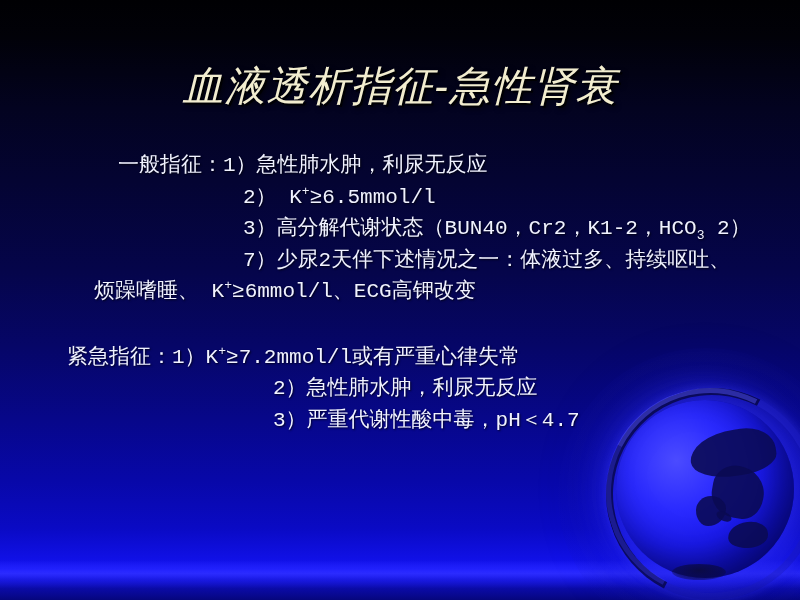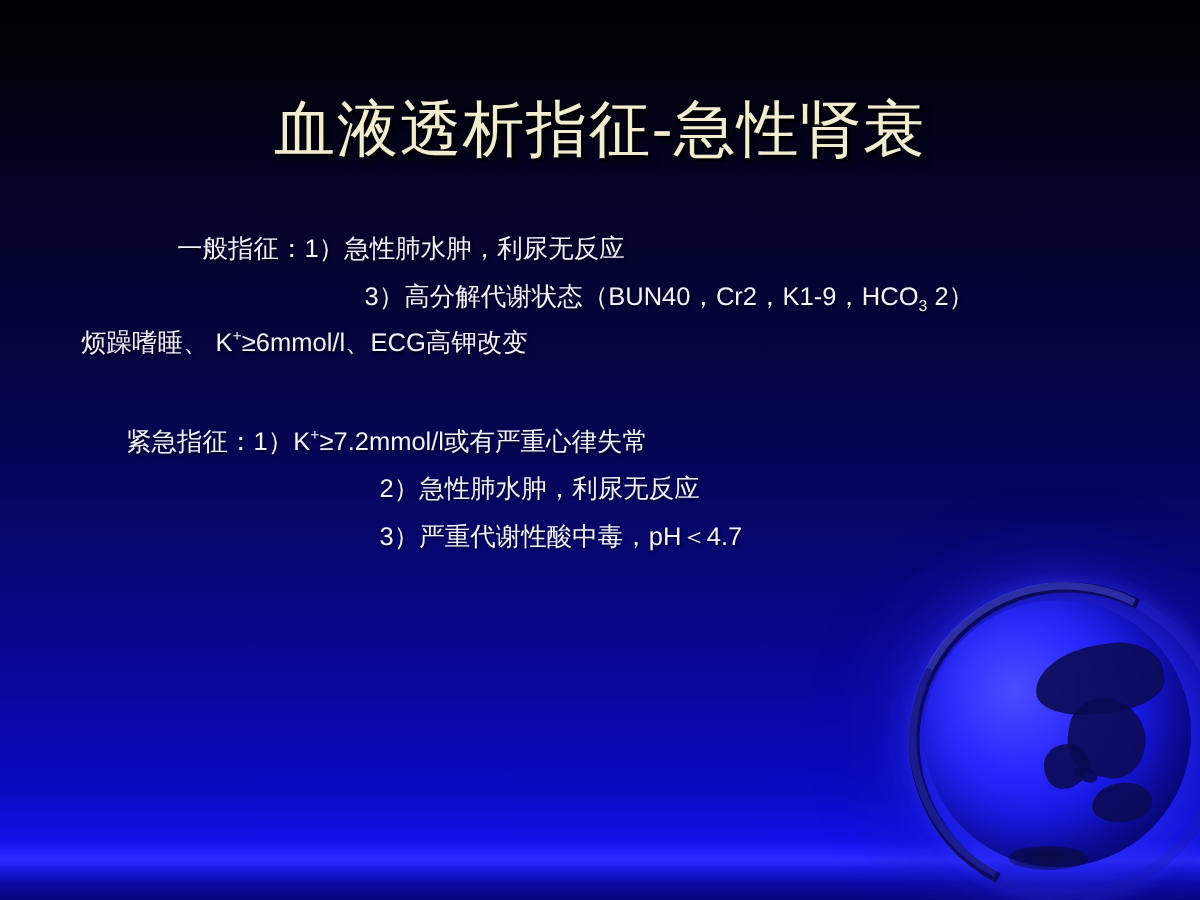"血液透析指征-急性肾衰" #title { font-style: none -> italic }
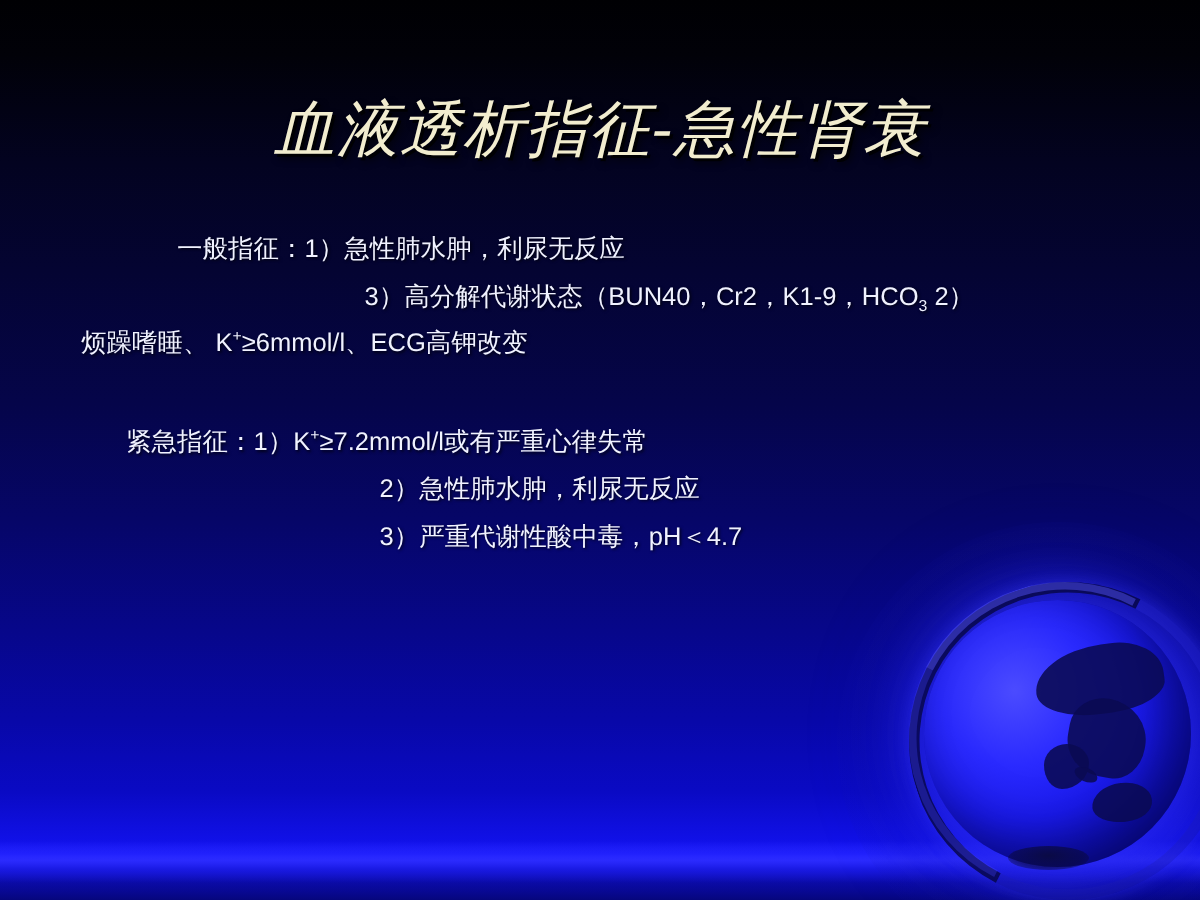"一般指征：1）急性肺水肿，利尿无反应" #body { font-family: Liberation Sans, sans-serif -> Liberation Mono, monospace; font-size: 17px -> 21px }
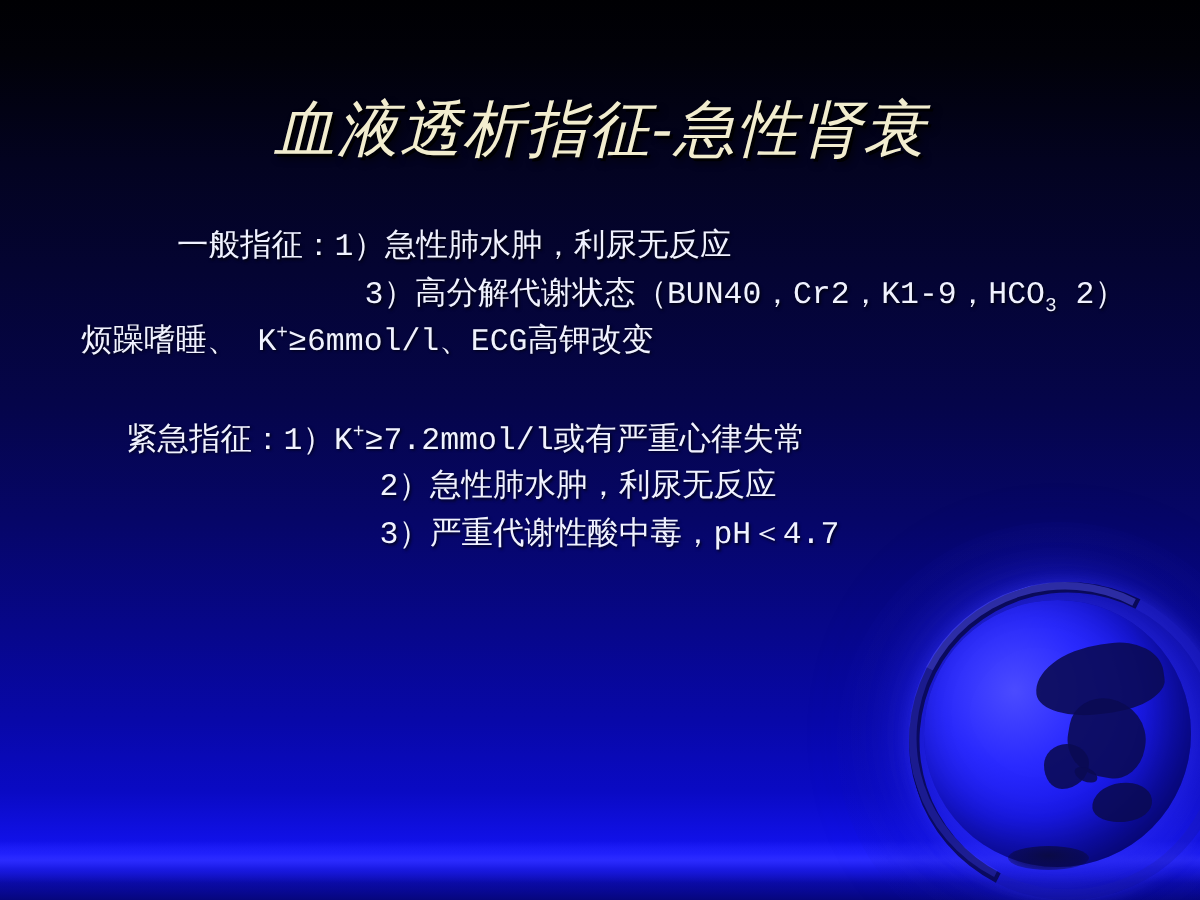"2） K+≥6.5mmol/l" div.line { html: none -> <div><span>2）</span><span> K</span><sup>+</sup><span>≥6.5mmol/l</span></div> }
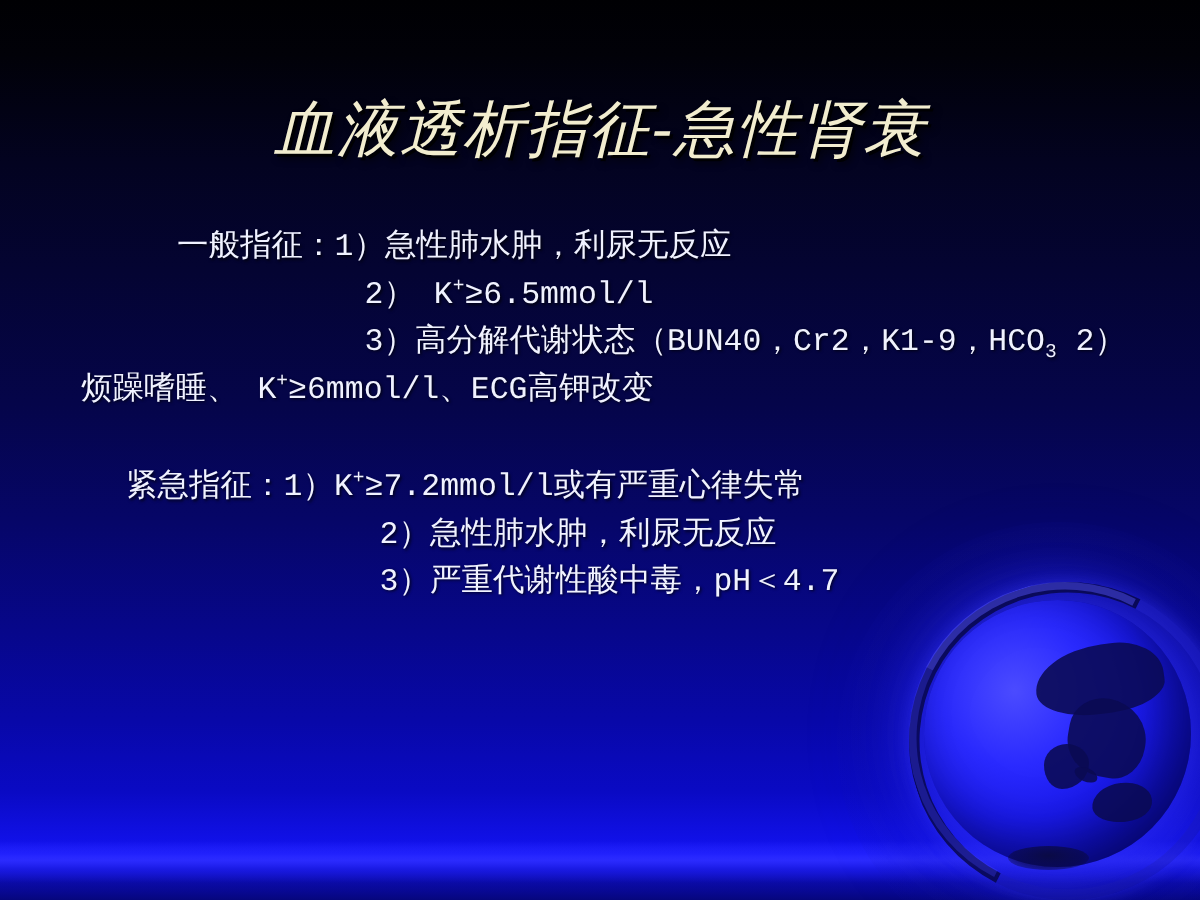"高分解代谢状态（BUN40，Cr2，K1-9，HCO" span { text: K1-9 -> K1-2 }
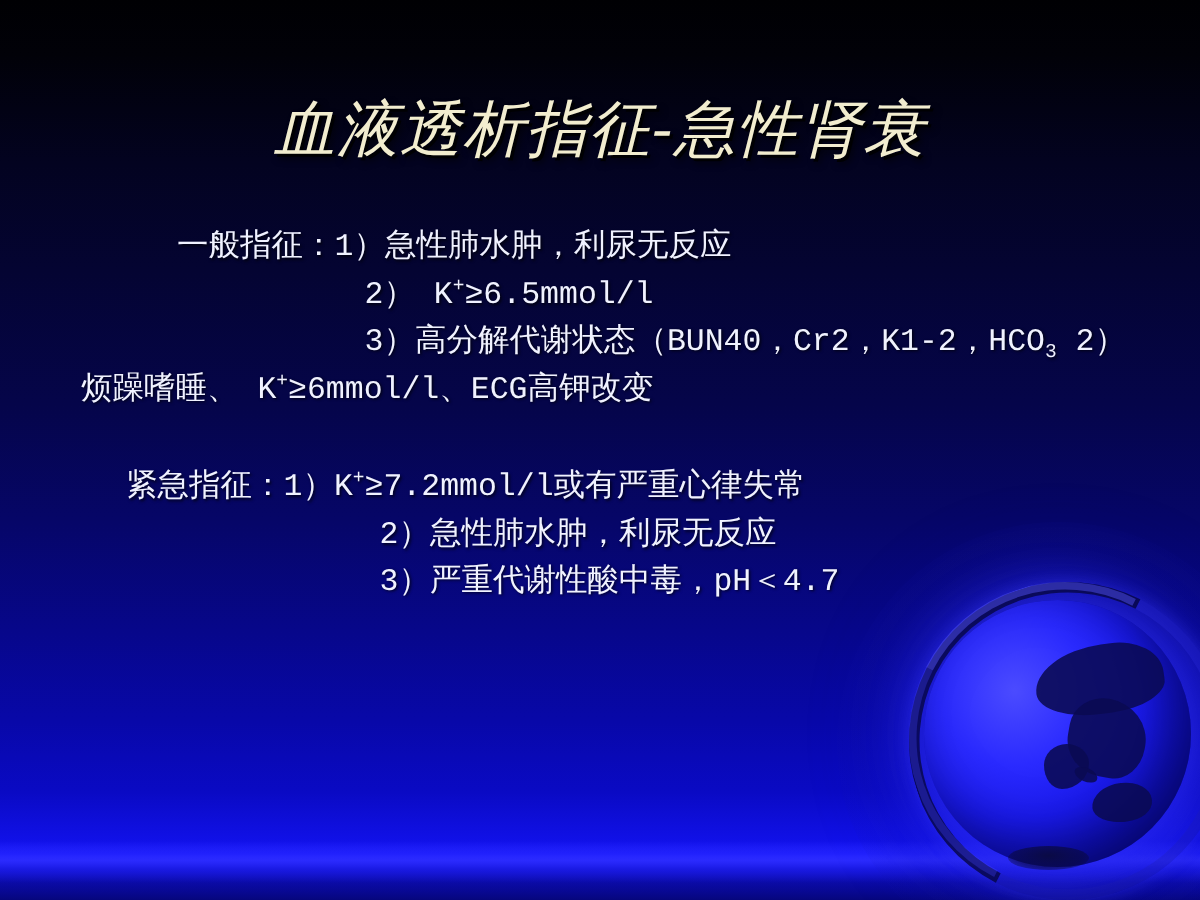"7）少尿2天伴下述情况之一：体液过多、持续呕吐、" div.line { html: none -> <div><span>7）</span><span>少尿2天伴下述情况之一：体液过多、持续呕吐、</span></div> }
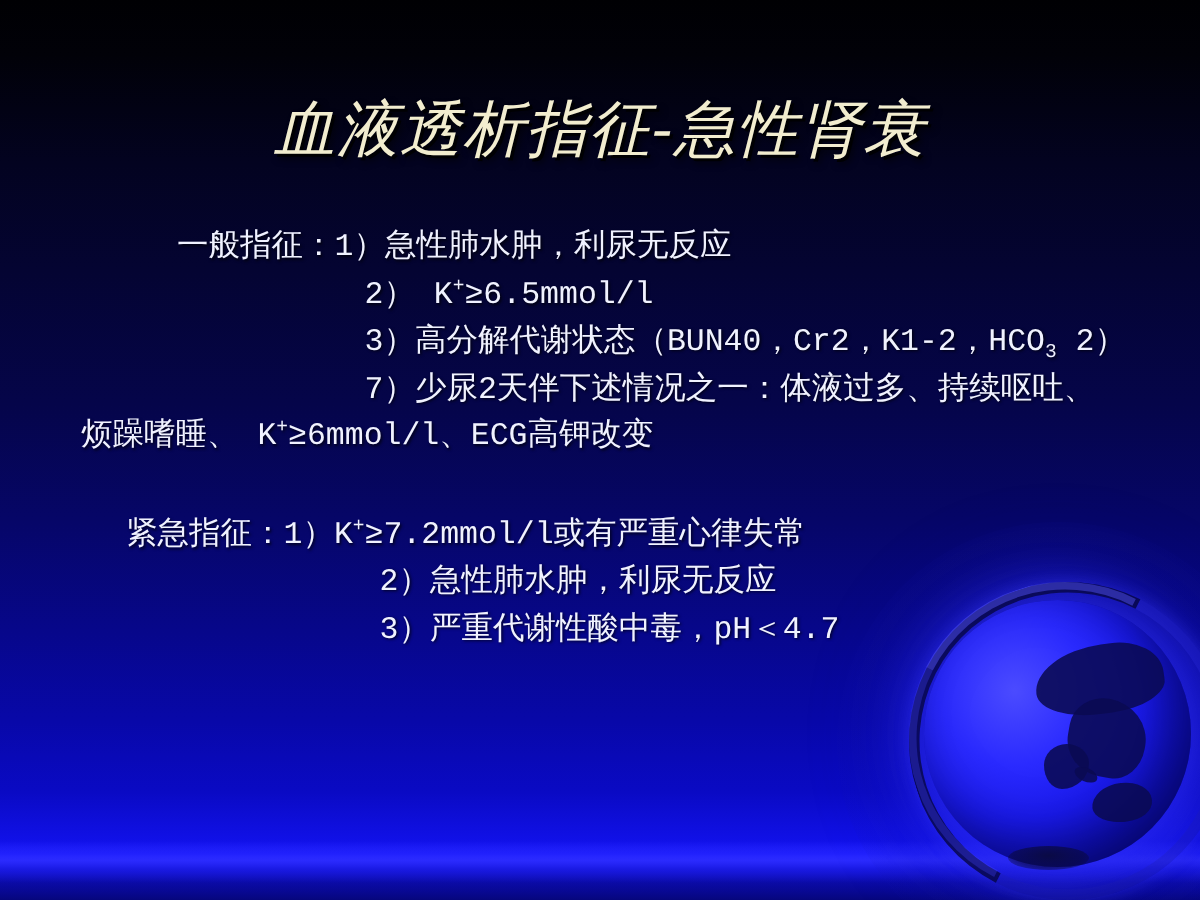"烦躁嗜睡、 K+≥6mmol/l、ECG高钾改变" .ind-2 { padding-left: 54px -> 94px }
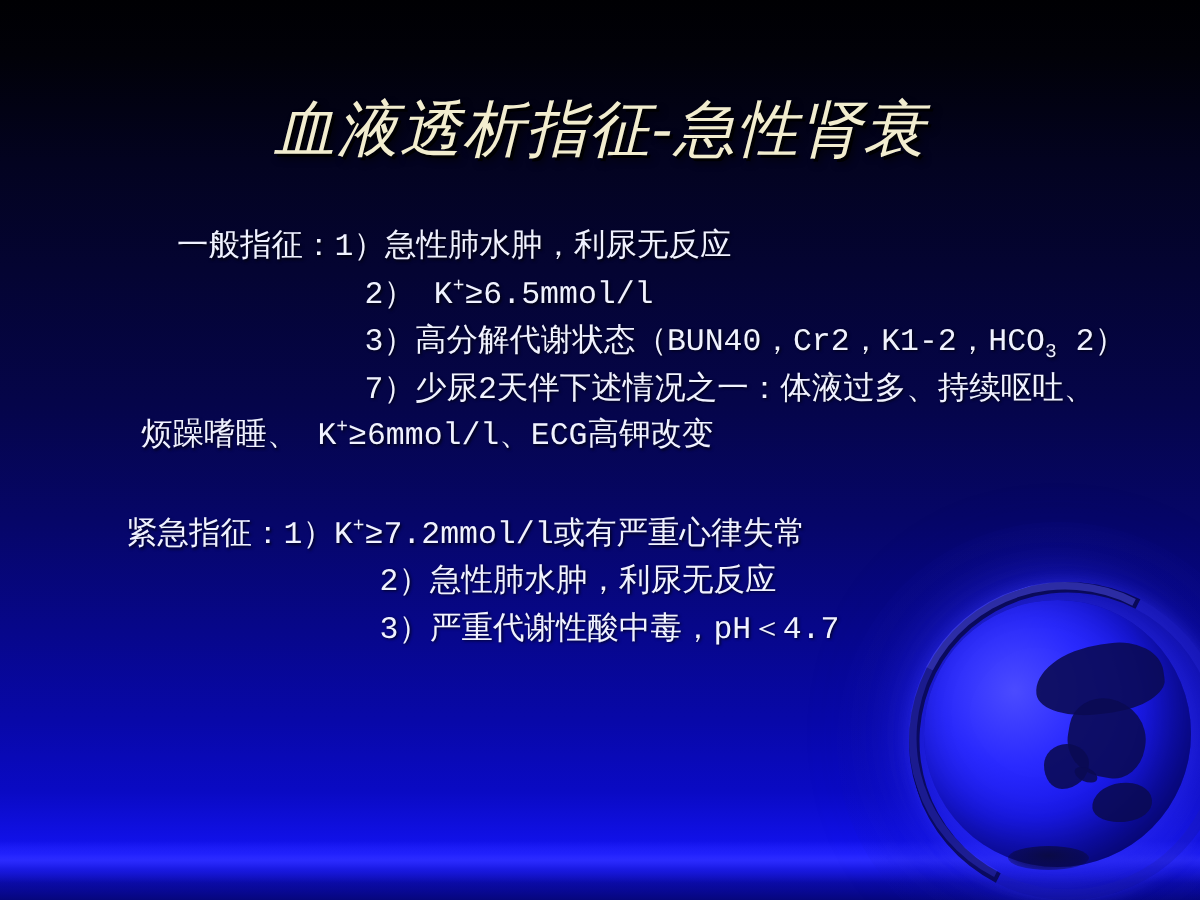"紧急指征：1）K+≥7.2mmol/l或有严重心律失常" .ind-3 { padding-left: 84px -> 67px }
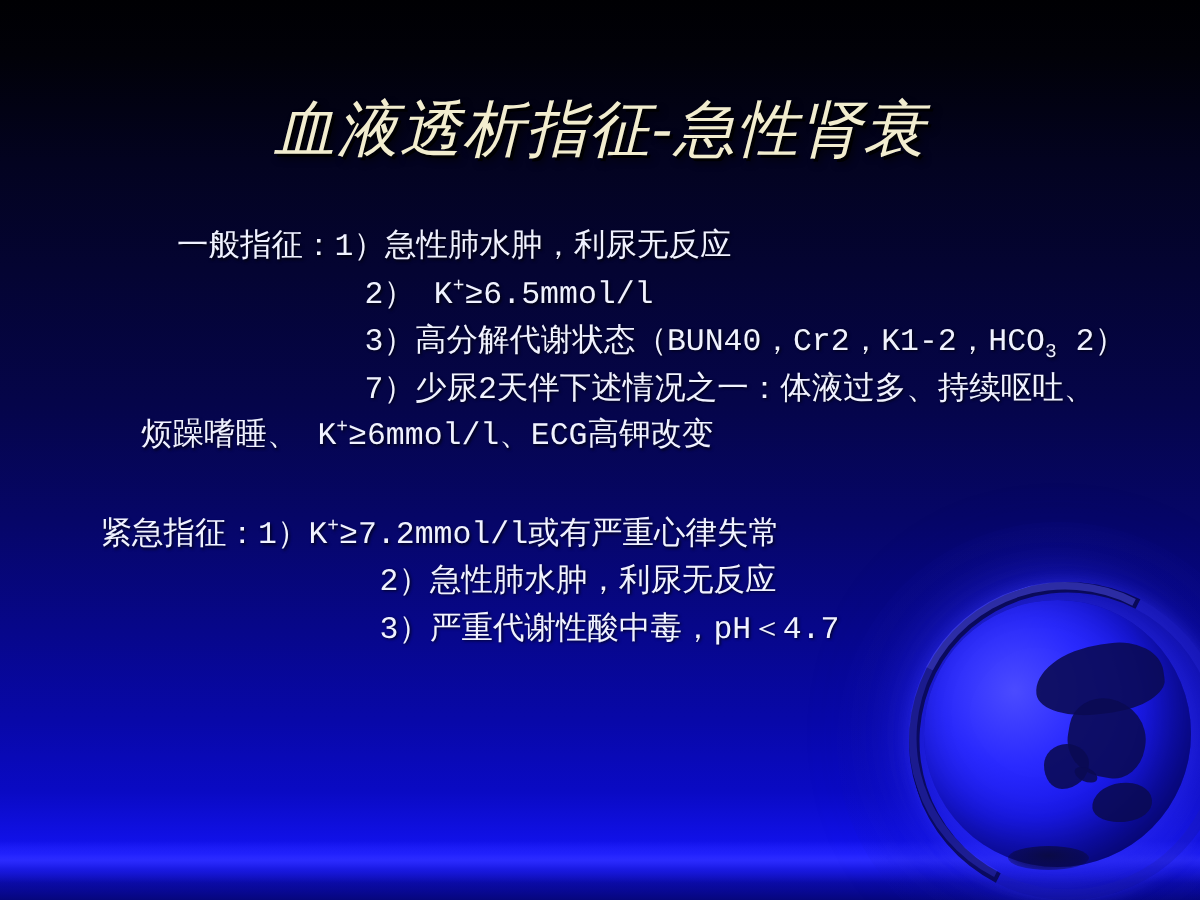"2）急性肺水肿，利尿无反应" .ind-4 { margin-left: none -> 20px }
